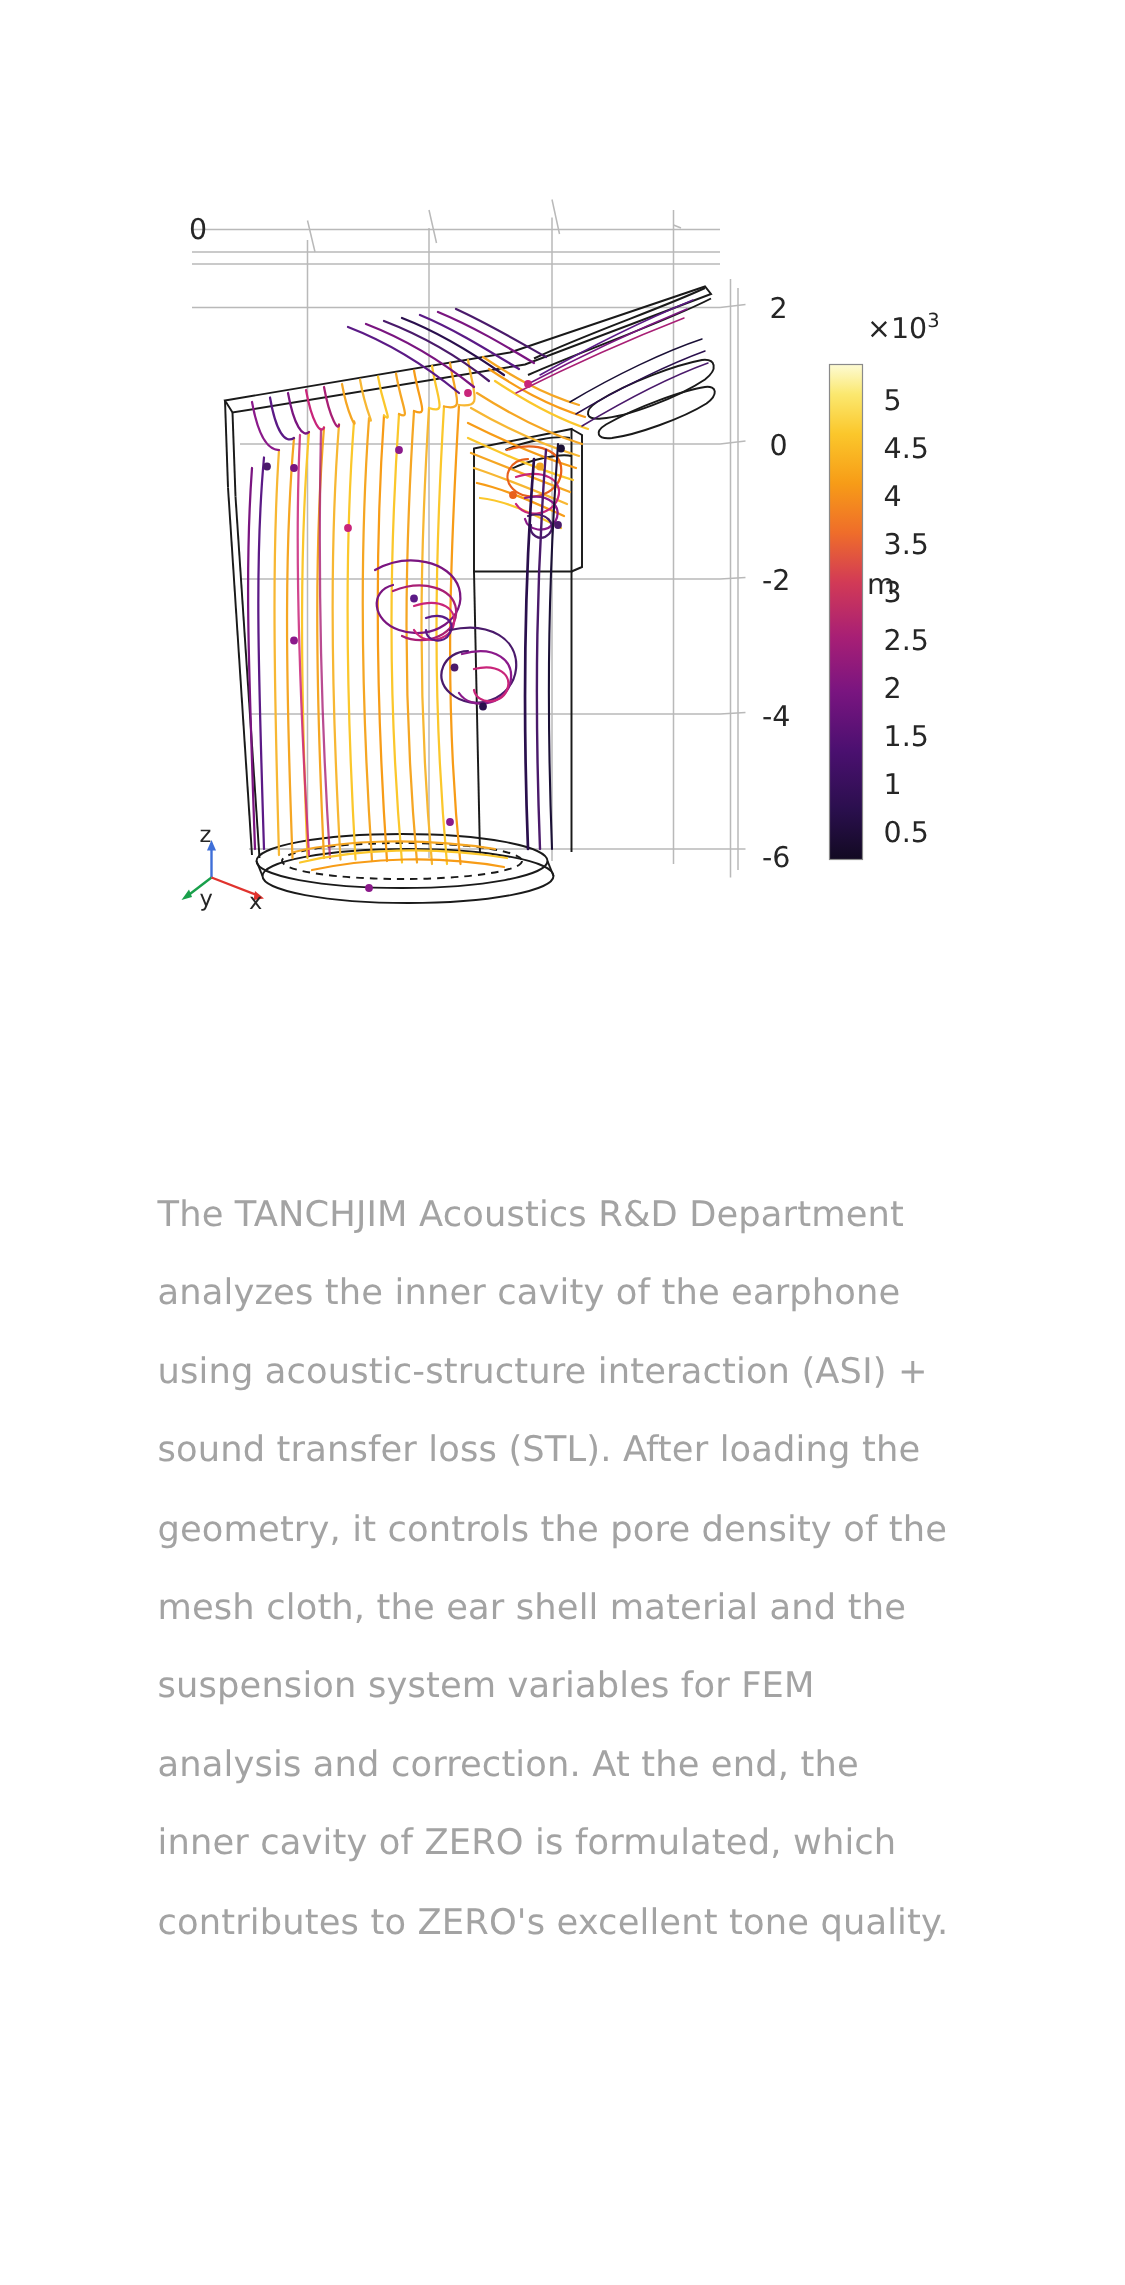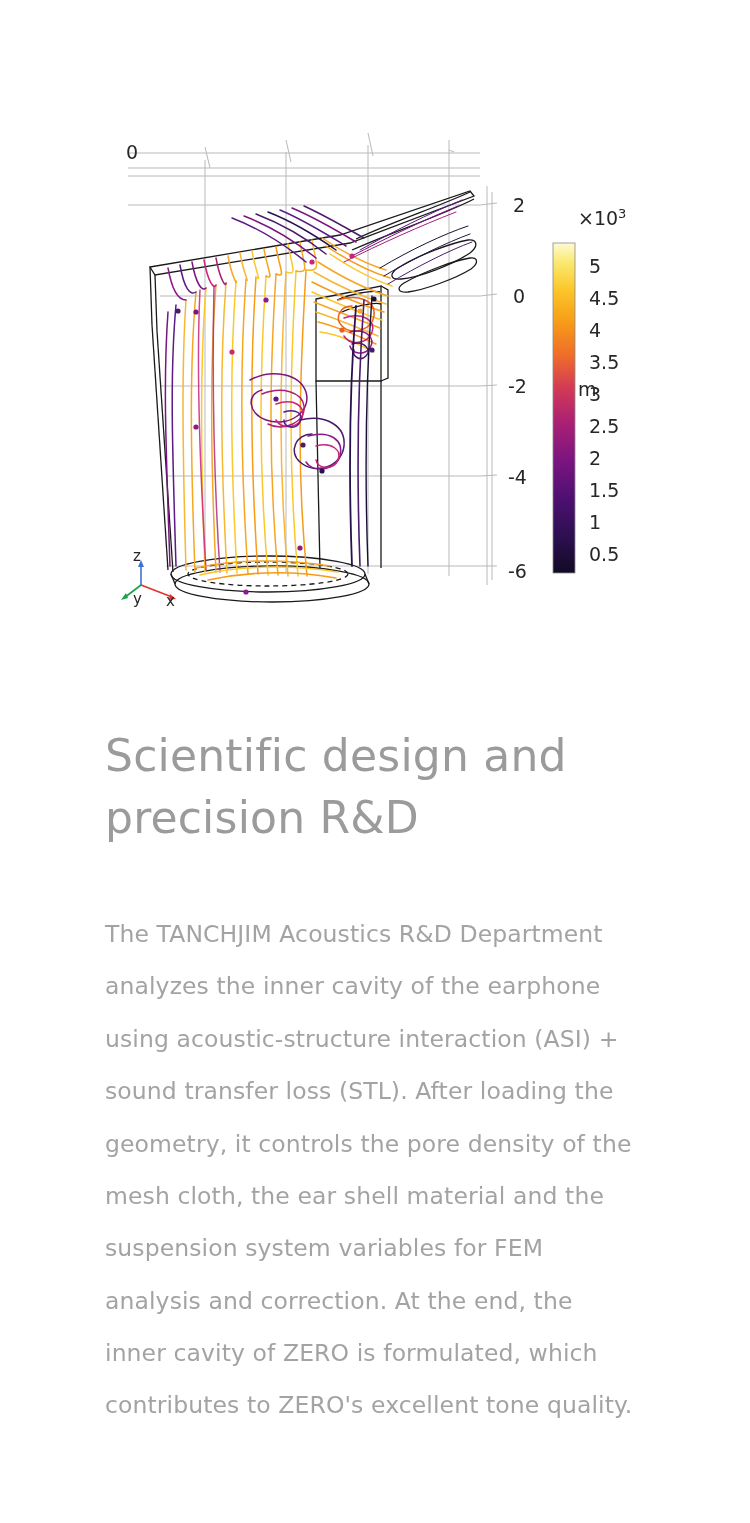"Scientific design and precision R&D" h2 { html: <h2>Scientific design and precision R&amp;D</h2> -> none }
